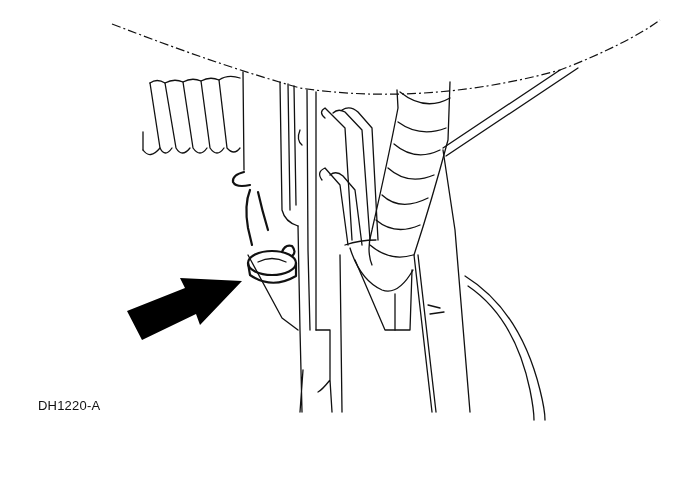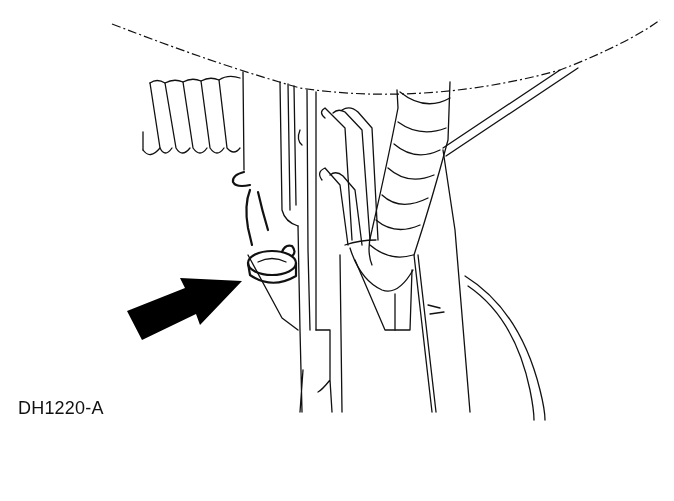"DH1220-A" .label { font-size: 18px -> 13px; left: 18px -> 38px }
